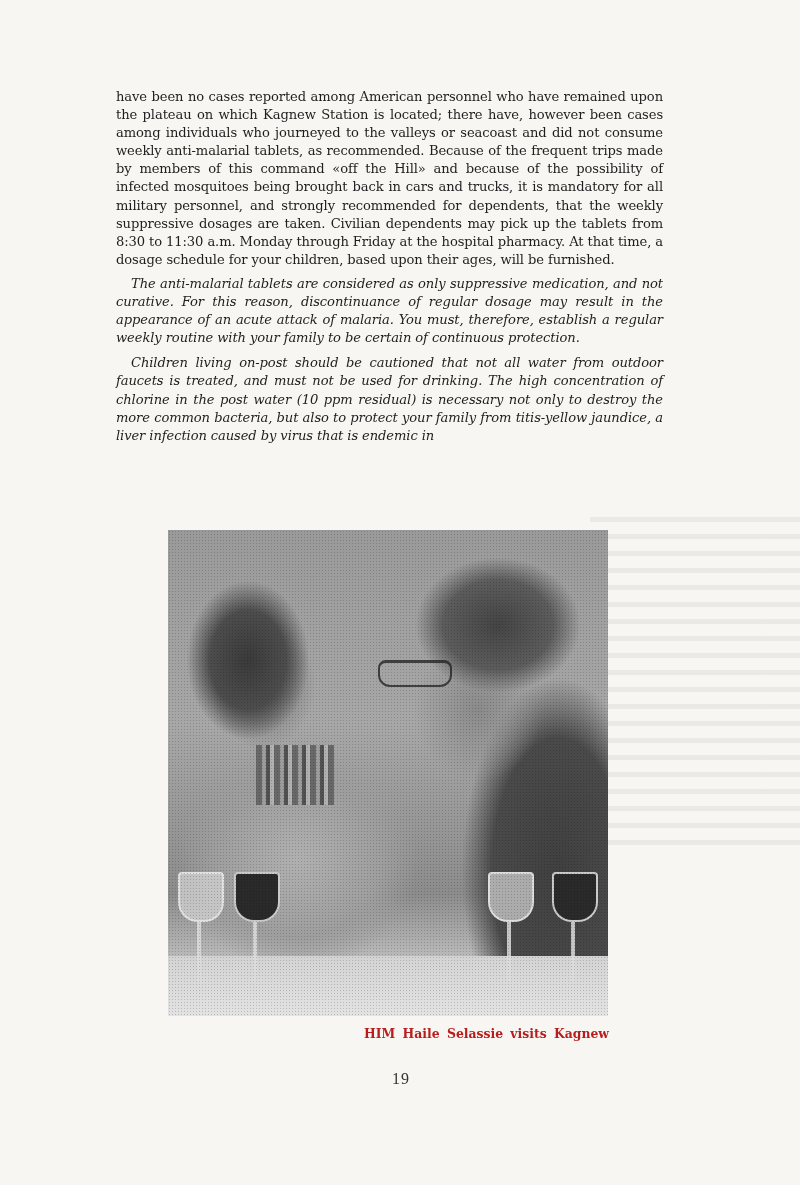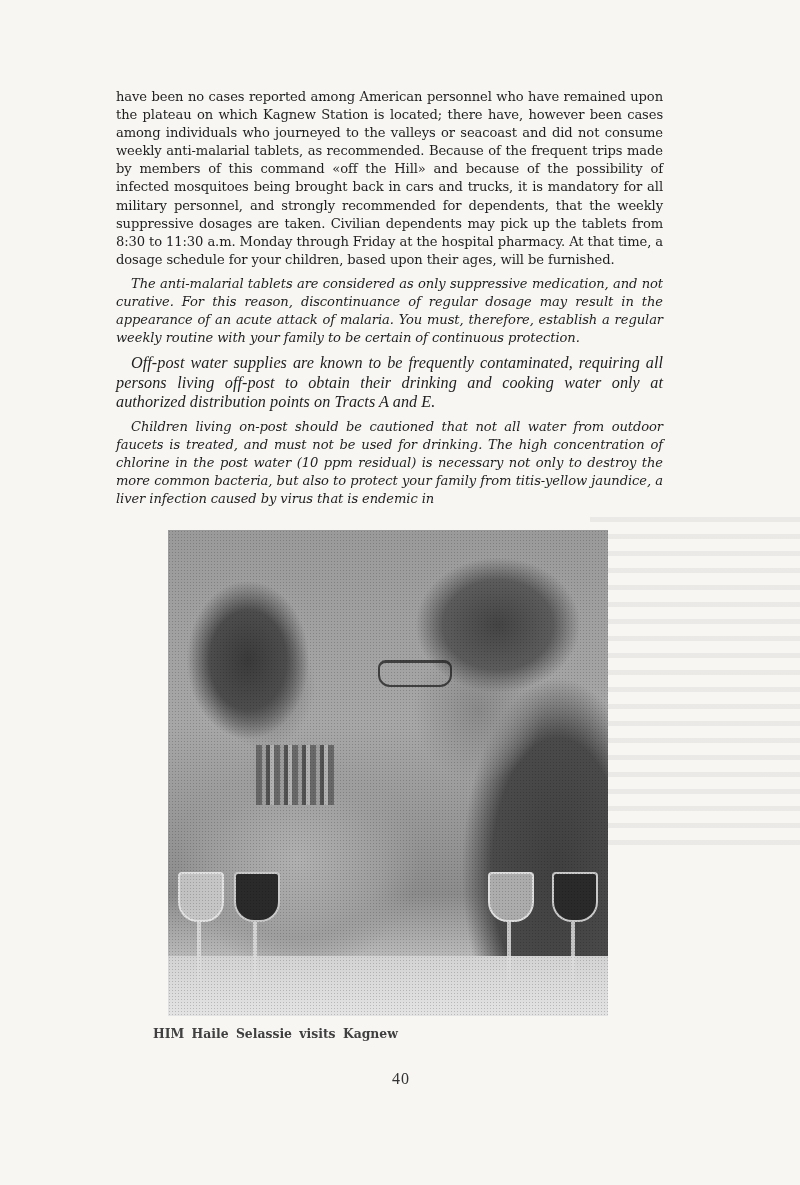"Off-post water supplies are known" p.p3 { html: <p>Off-post water supplies are known to be frequently contaminated, requiring all persons living off-post to obtain their drinking and cooking water only at authorized distribution points on Tracts A and E.</p> -> none }
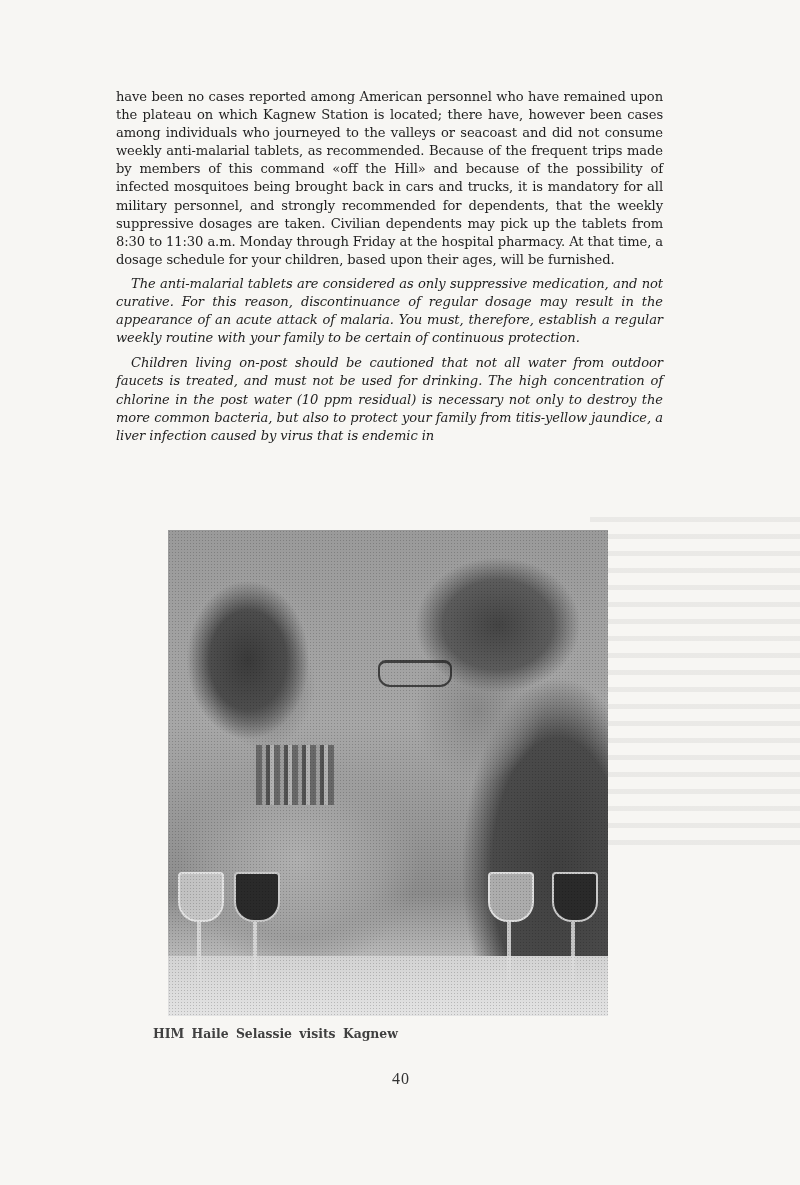"HIM Haile Selassie visits Kagnew" .caption { color: #404040 -> #b91c1c; left: 153px -> 169px; text-align: left -> right }
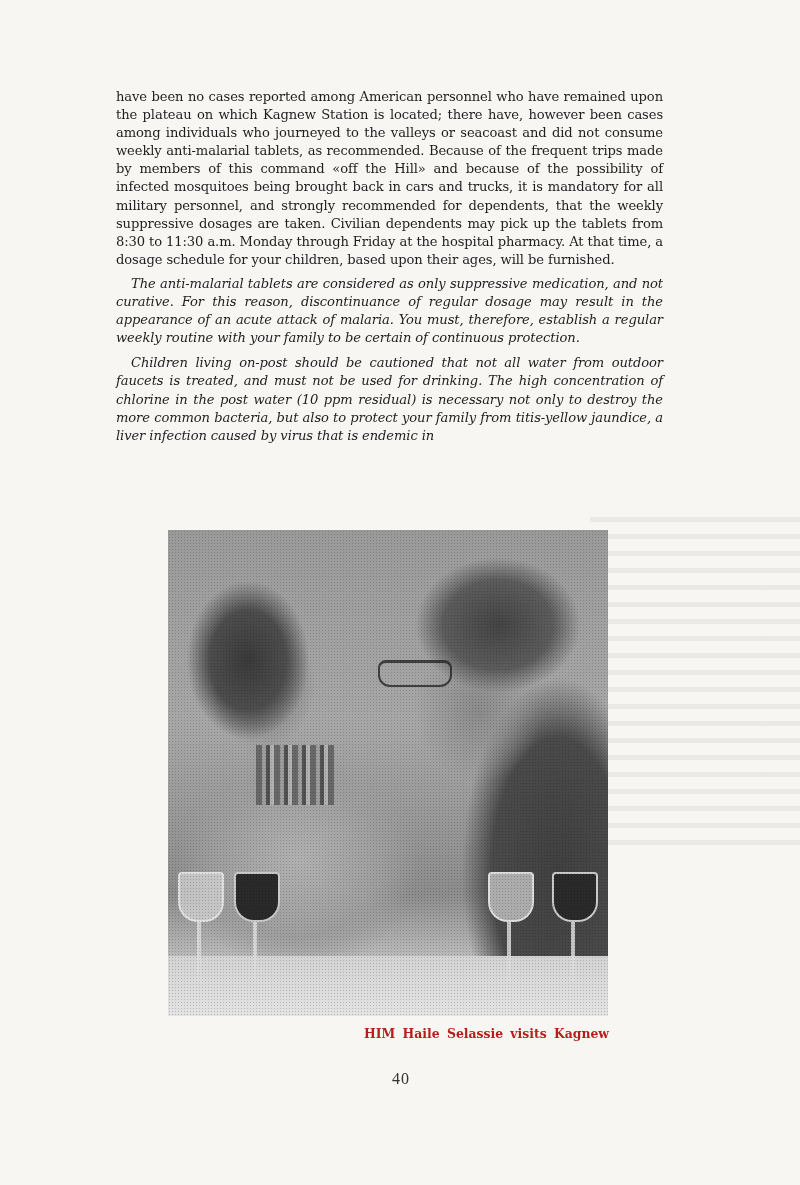"40" div.page-number { text: 40 -> 19 }
